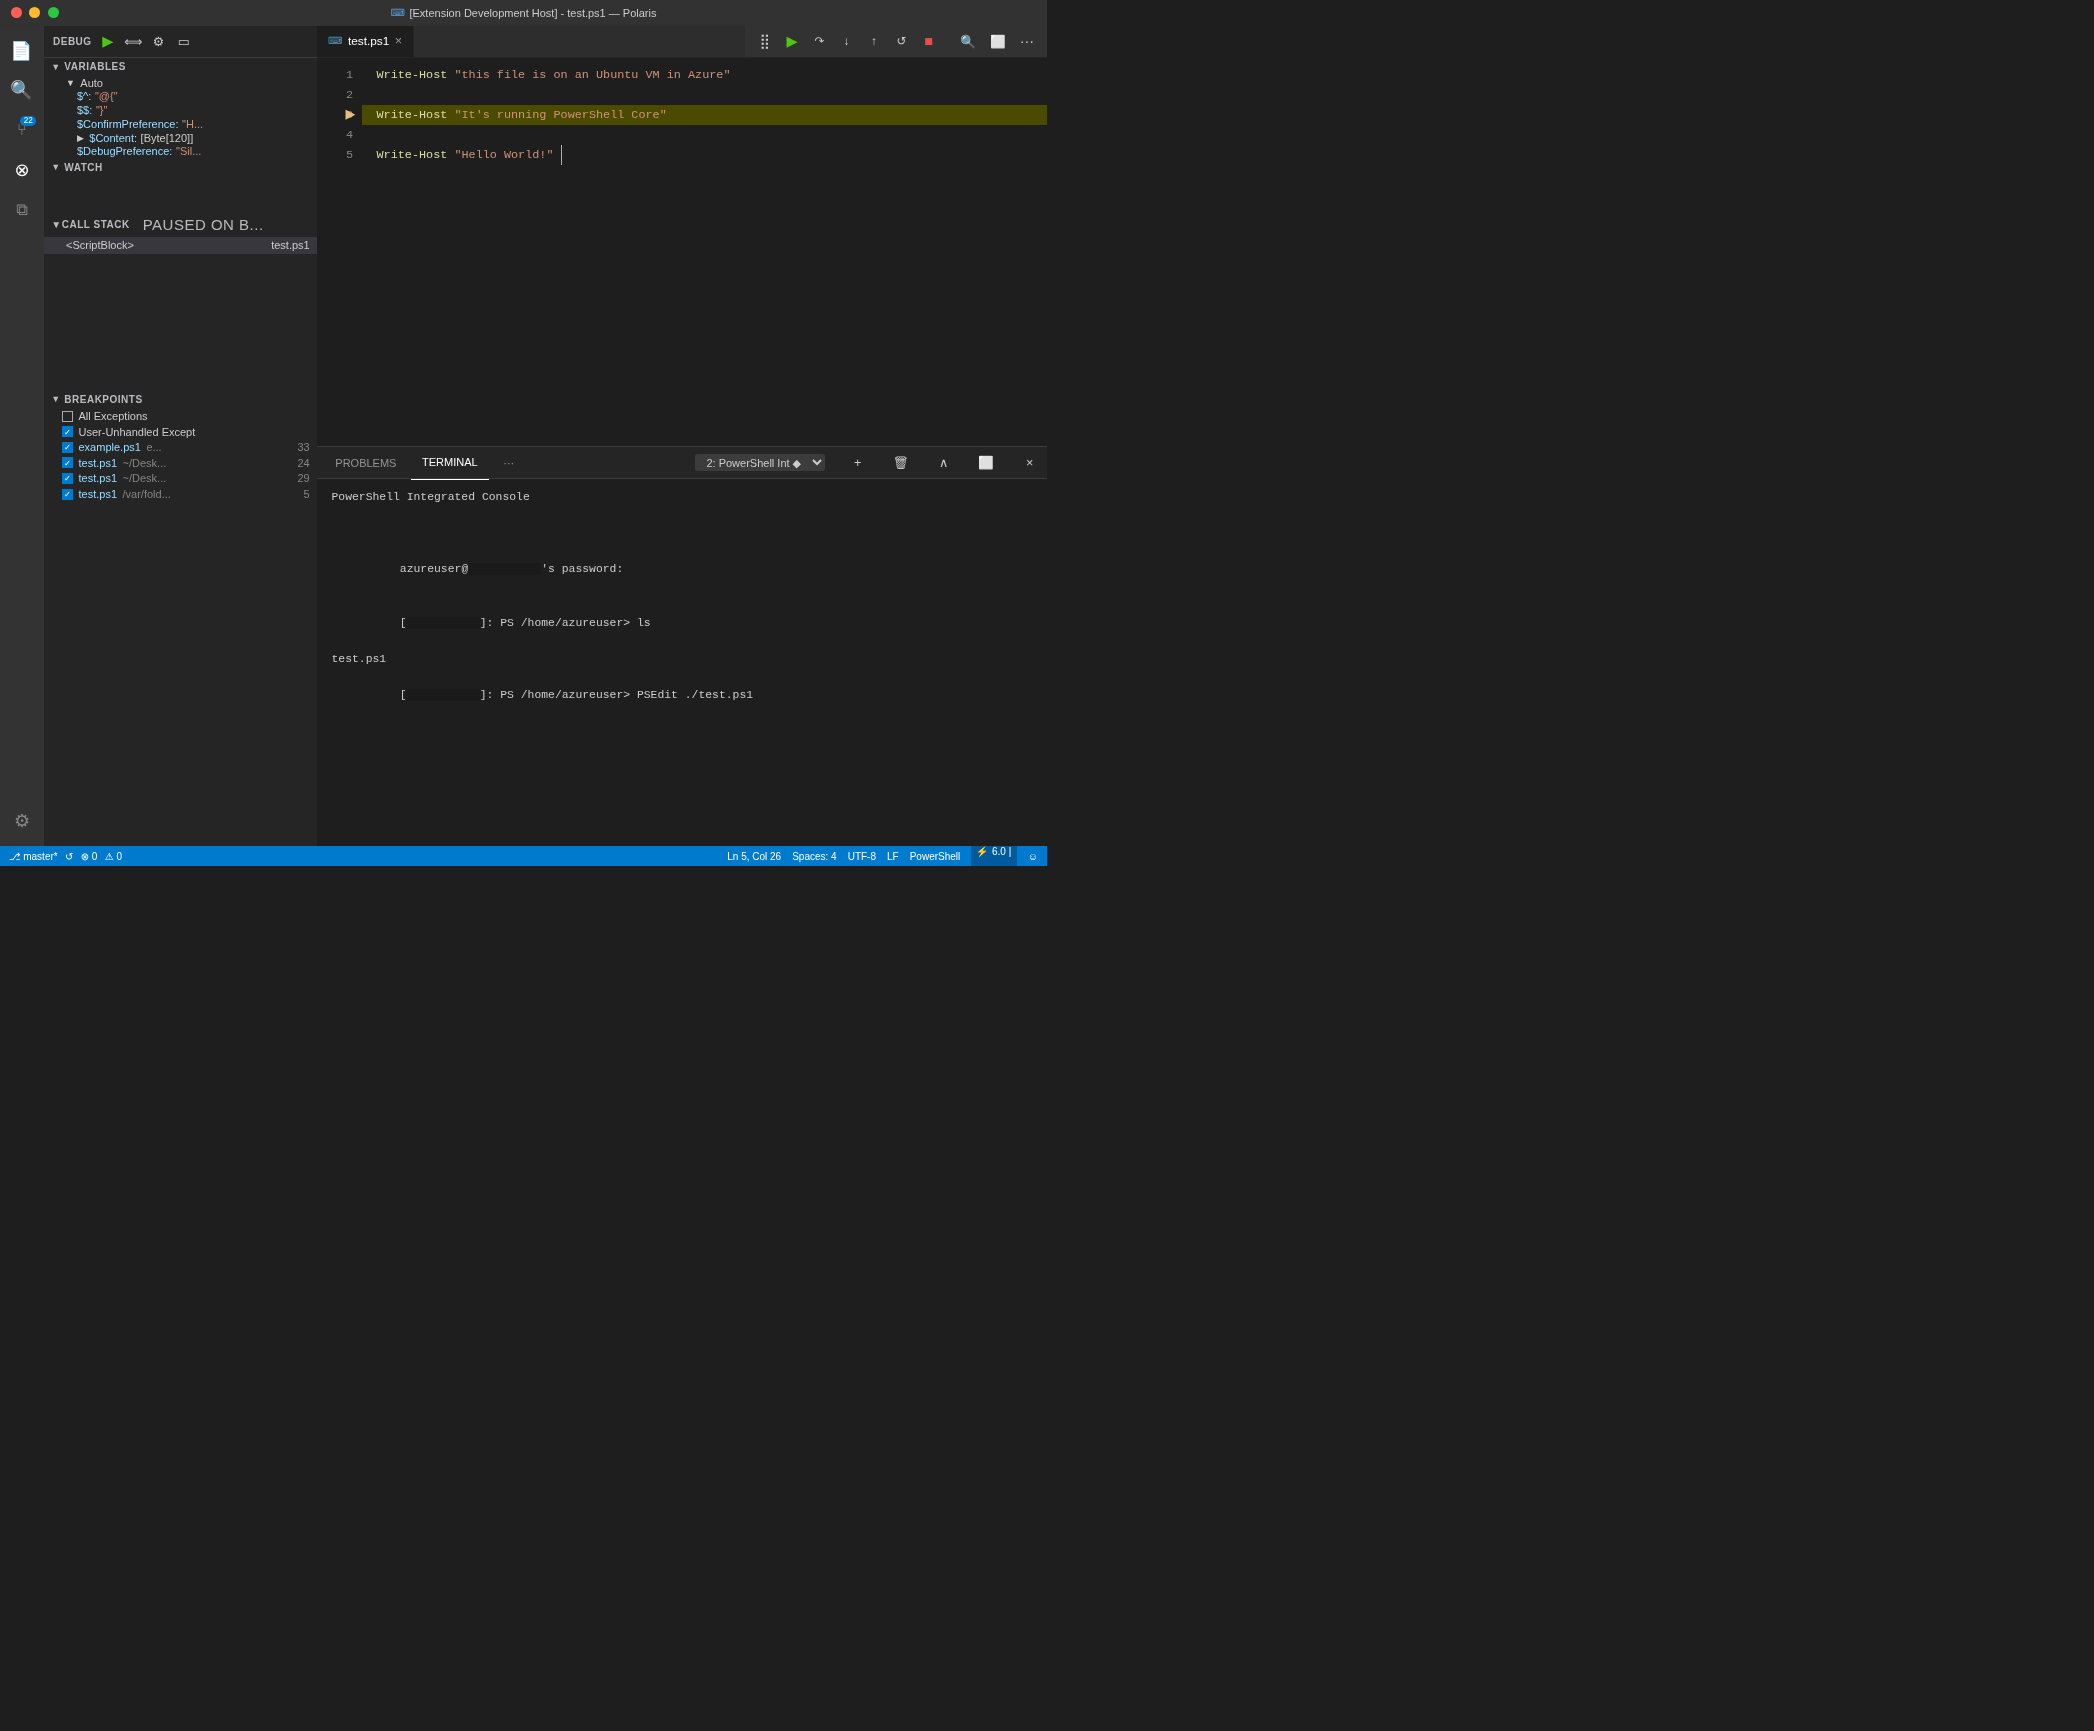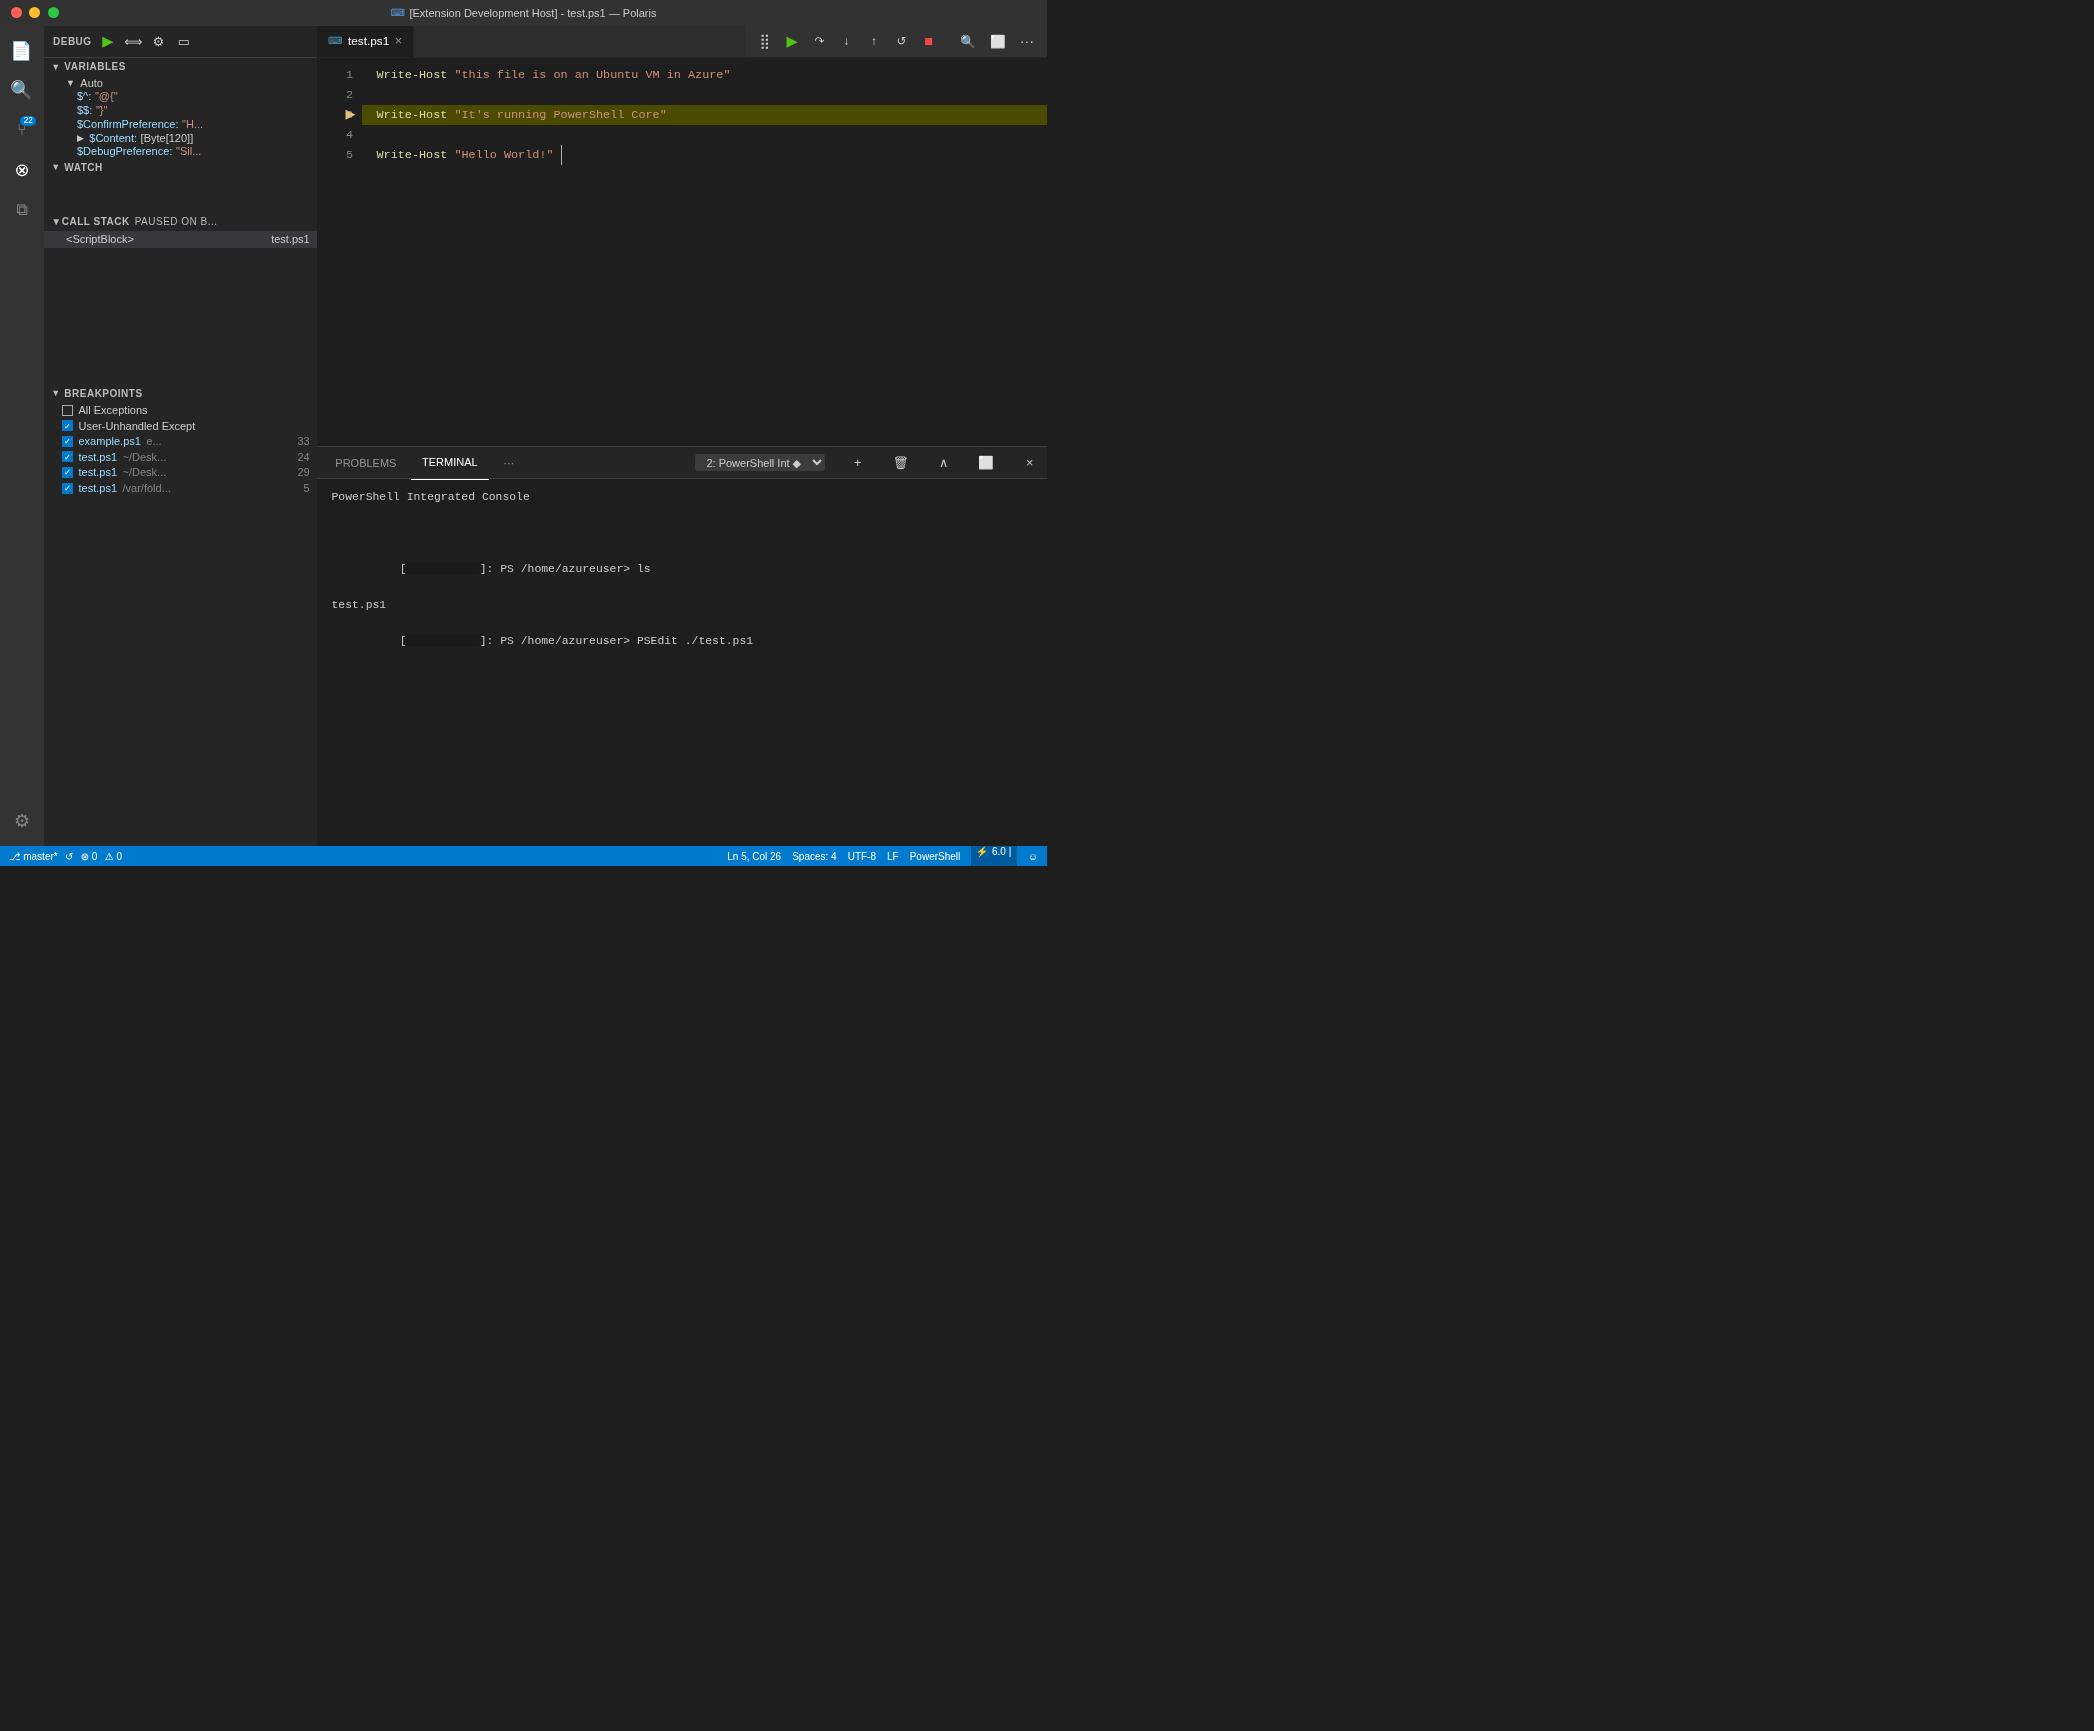"PAUSED ON B..." .callstack-header .paused-badge { font-size: 10px -> 15px; margin-left: 5px -> 13px }
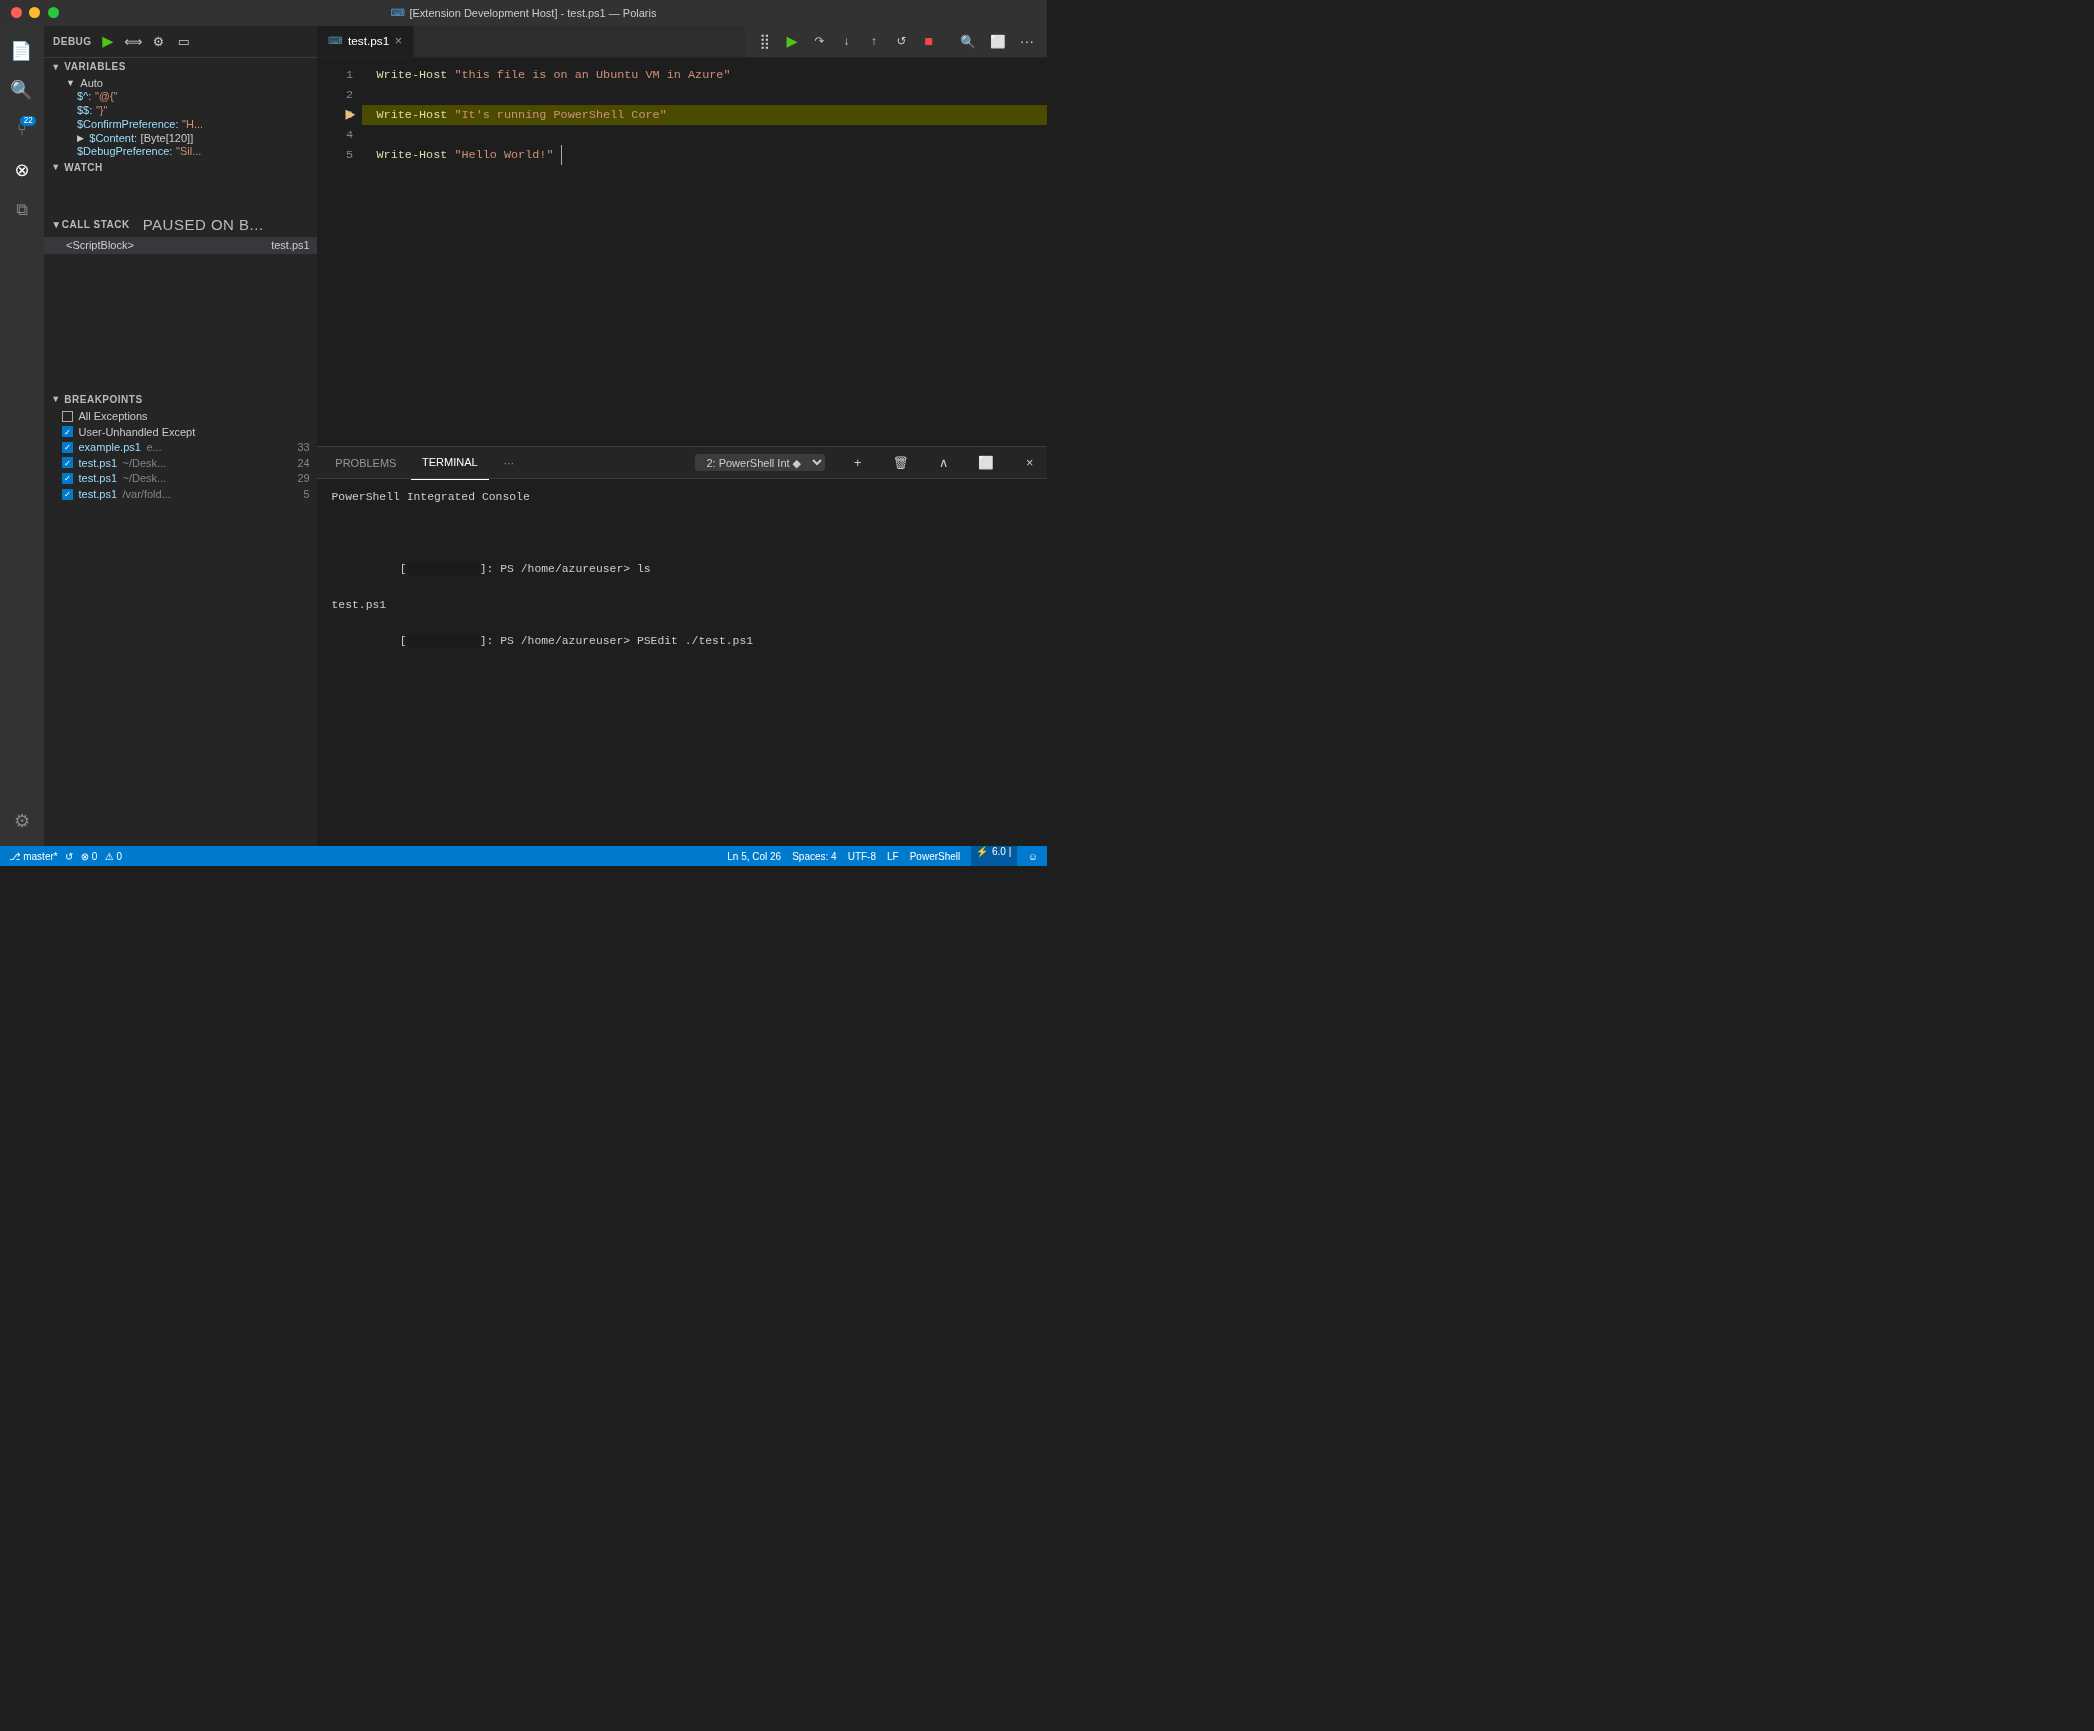"azureuser@ 's password:" div.term-line { html: none -> <div> <span>azureuser@</span><span>&nbsp;&nbsp;&nbsp;&nbsp;&nbsp;&nbsp;</span><span>'s password:</span> </div> }
